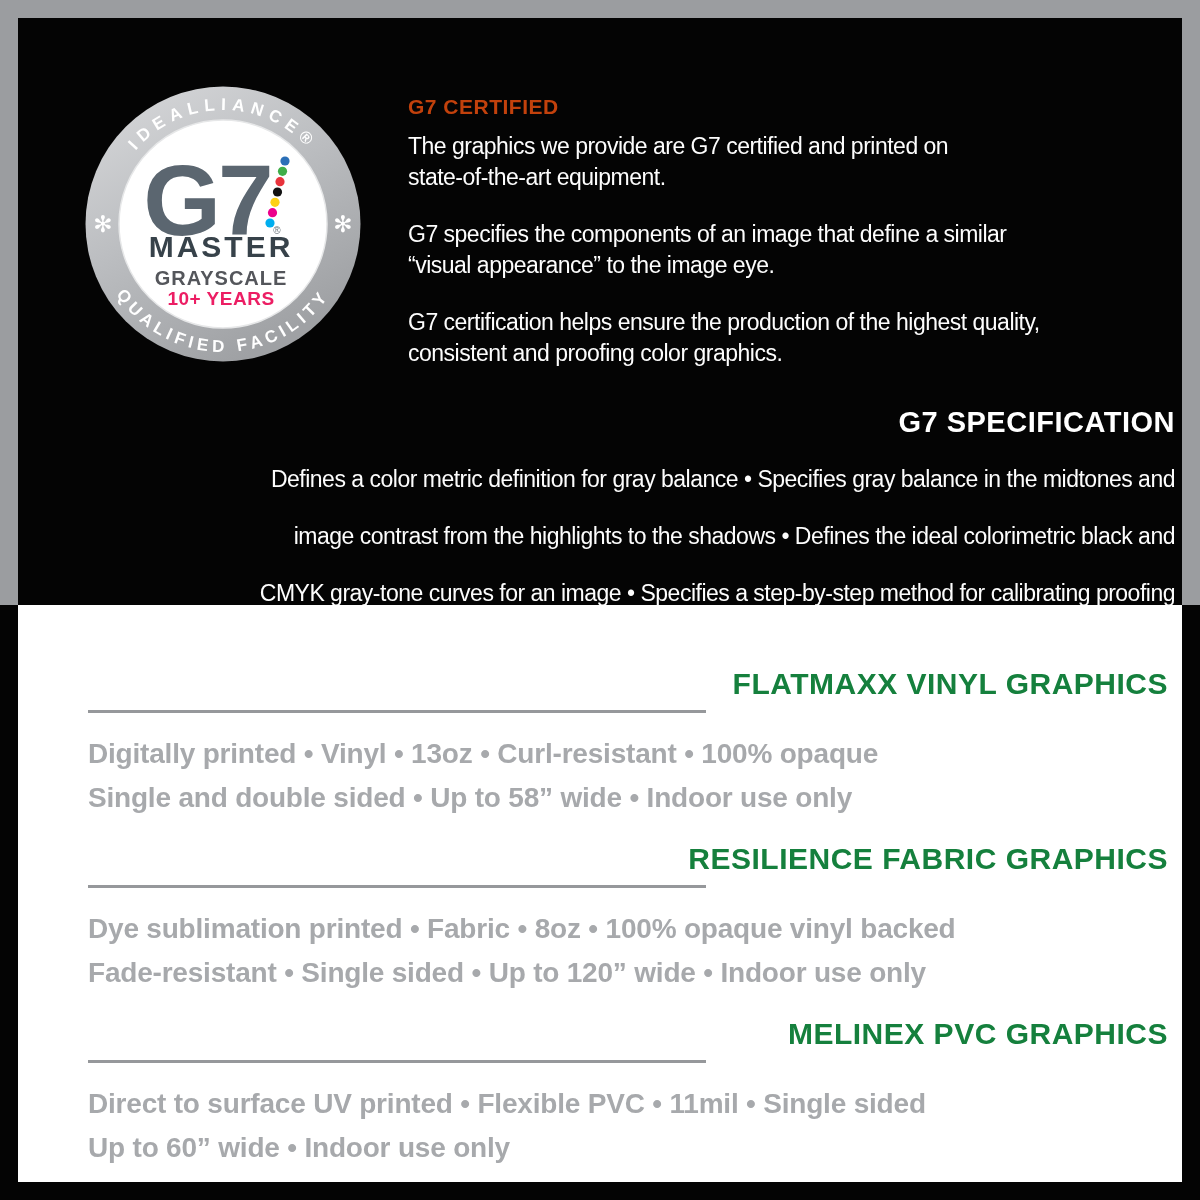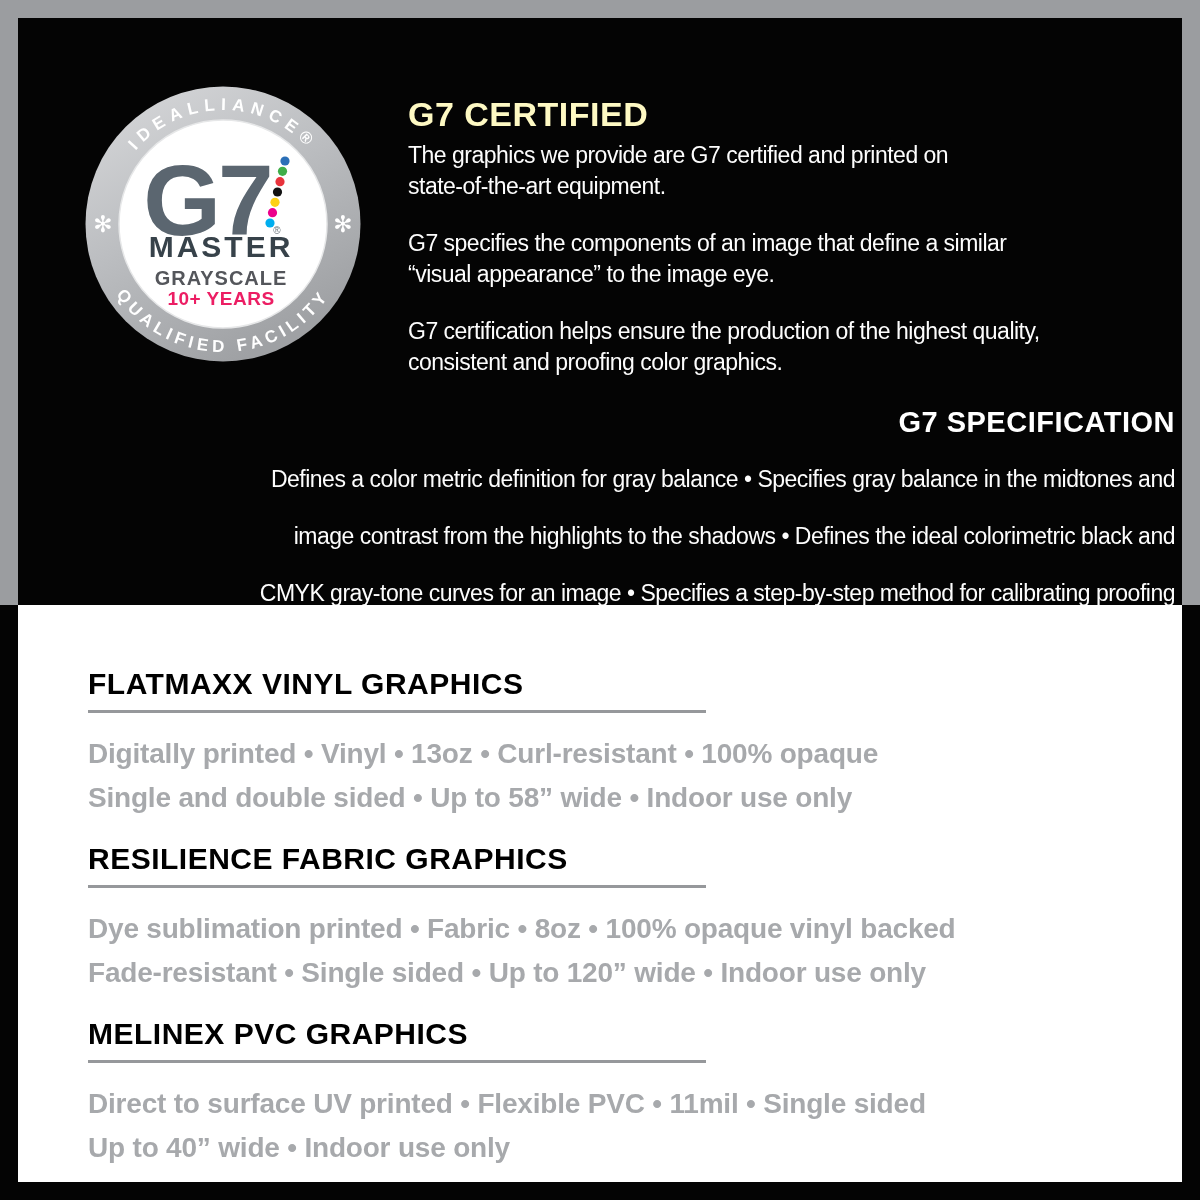"G7 CERTIFIED" .cert-title { color: #fef9c3 -> #c2410c; font-size: 34px -> 21px; margin-bottom: 6px -> 12px }
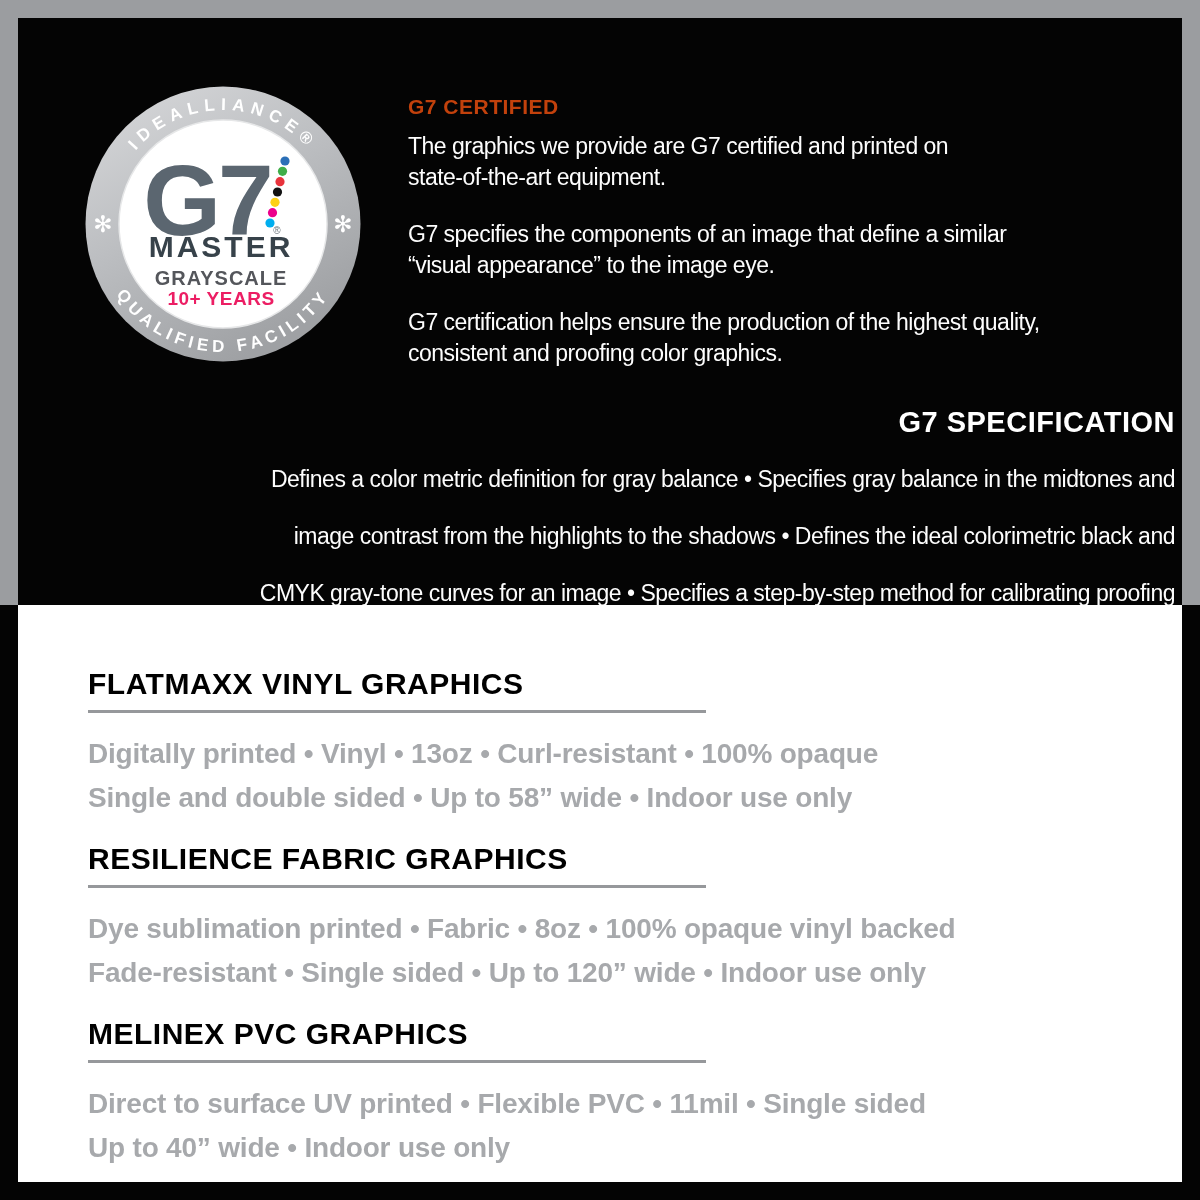"FLATMAXX VINYL GRAPHICS" .product-title { color: #000000 -> #15803d; text-align: none -> right }
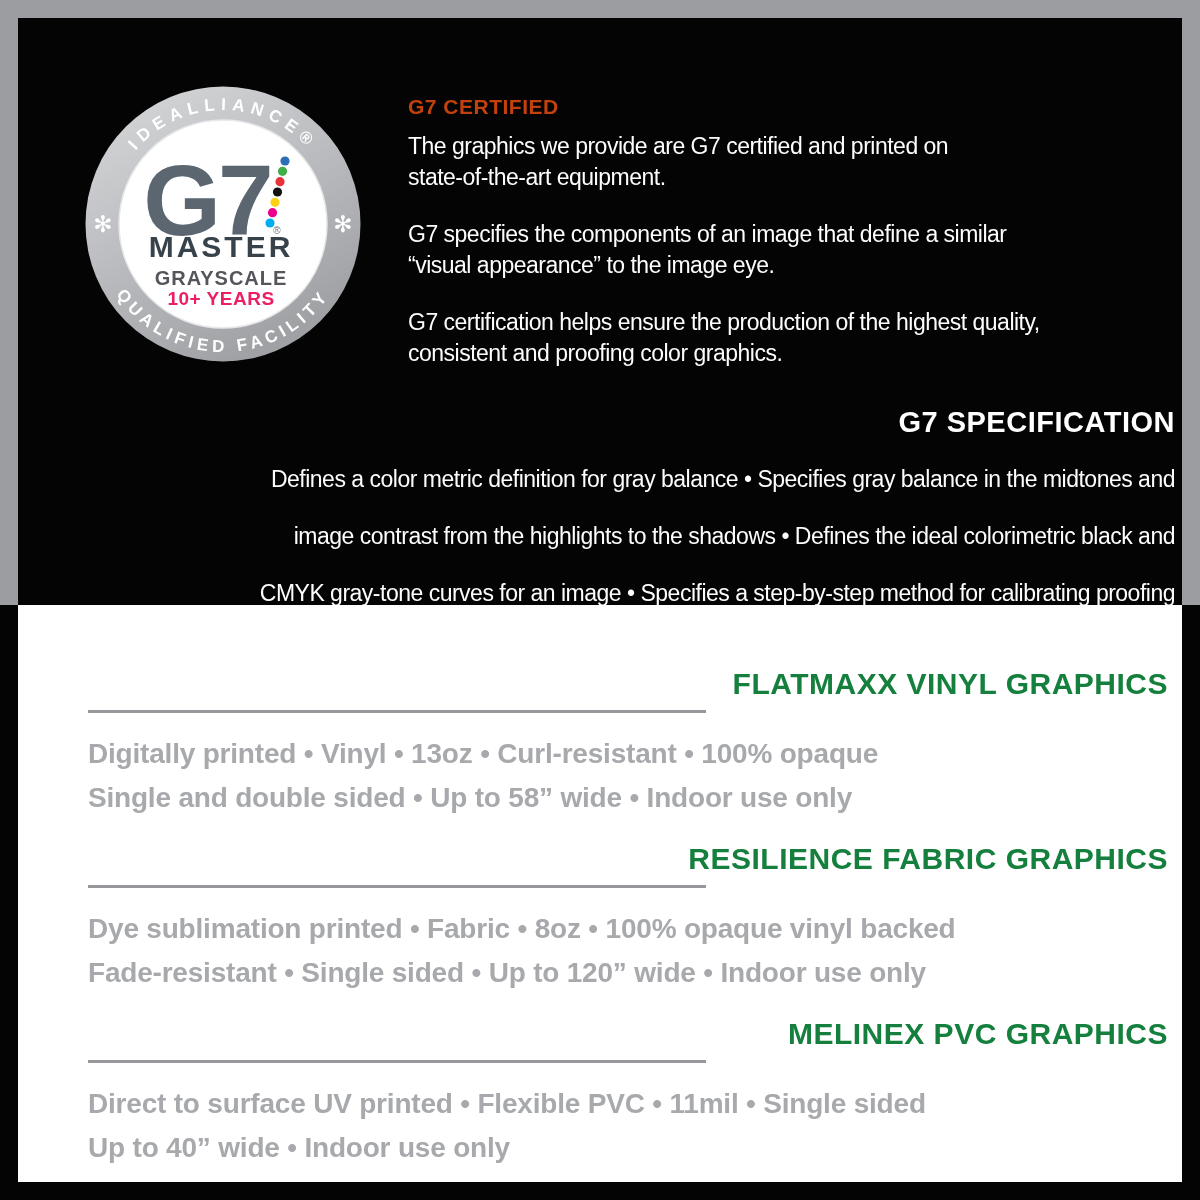"Up to 40” wide •" div.product-line { text: 40 -> 60 }
